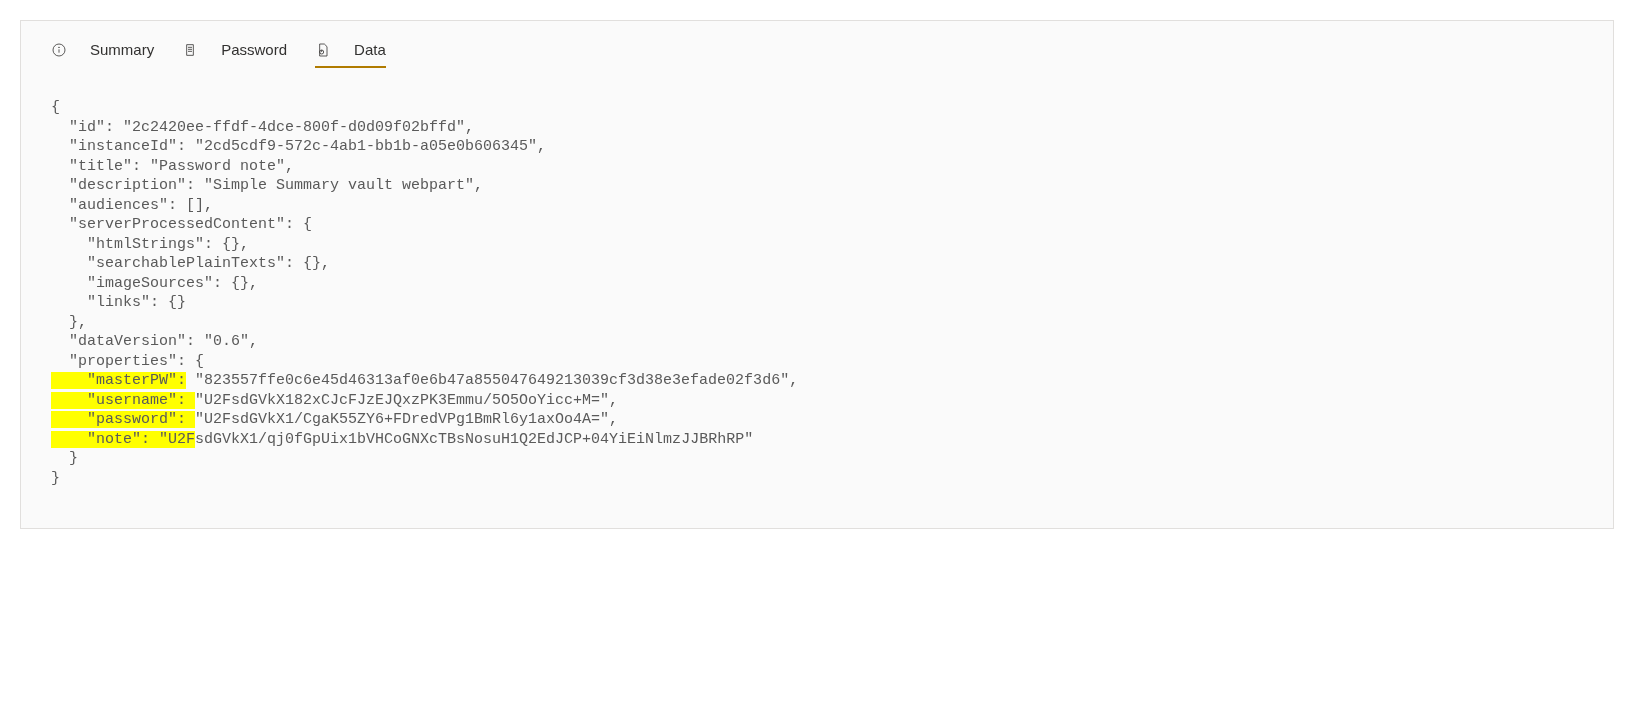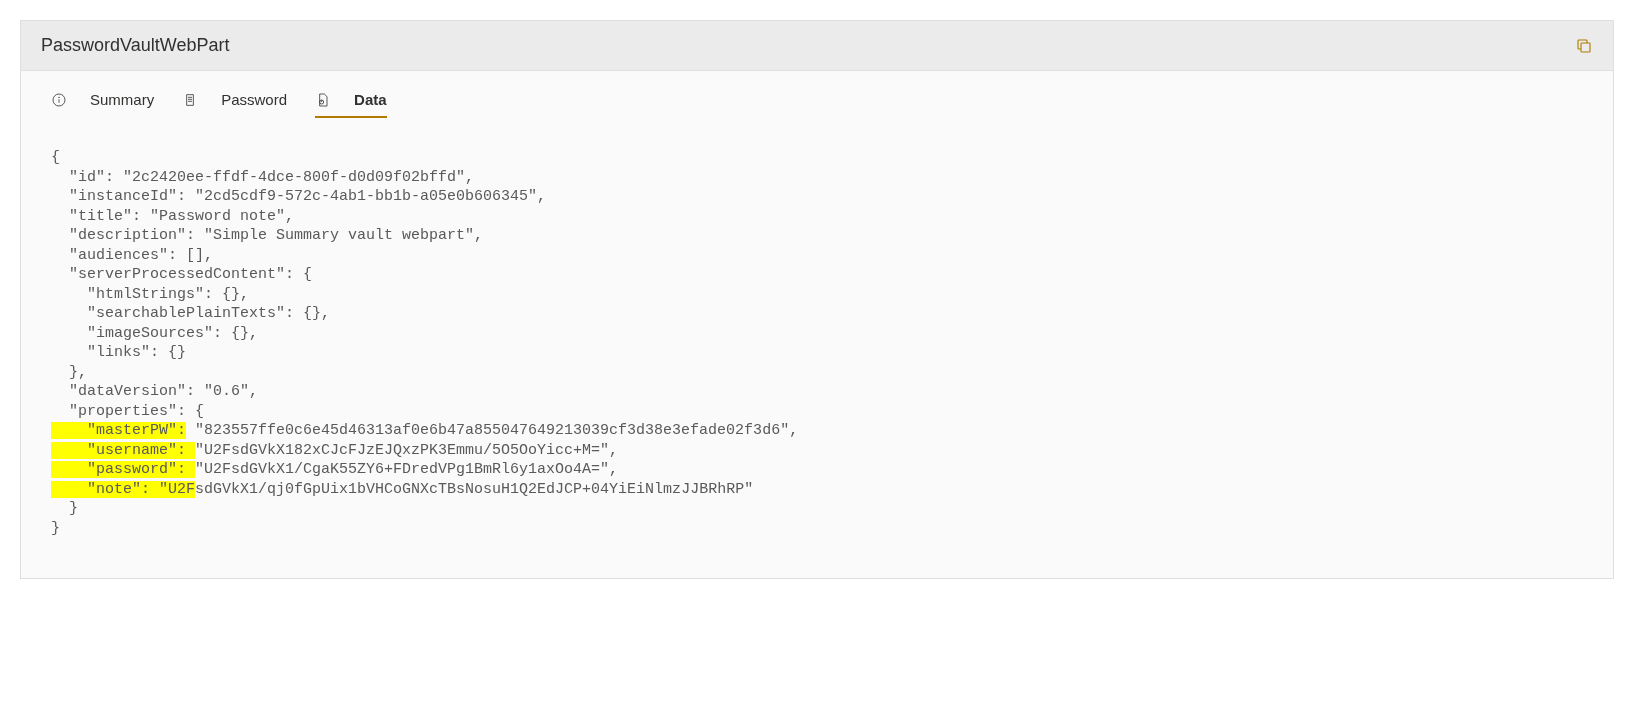"PasswordVaultWebPart" div.panel-header { html: <div> <div>PasswordVaultWebPart</div> <div> <svg> <rect></rect> <path></path> </svg> </div> </div> -> none }
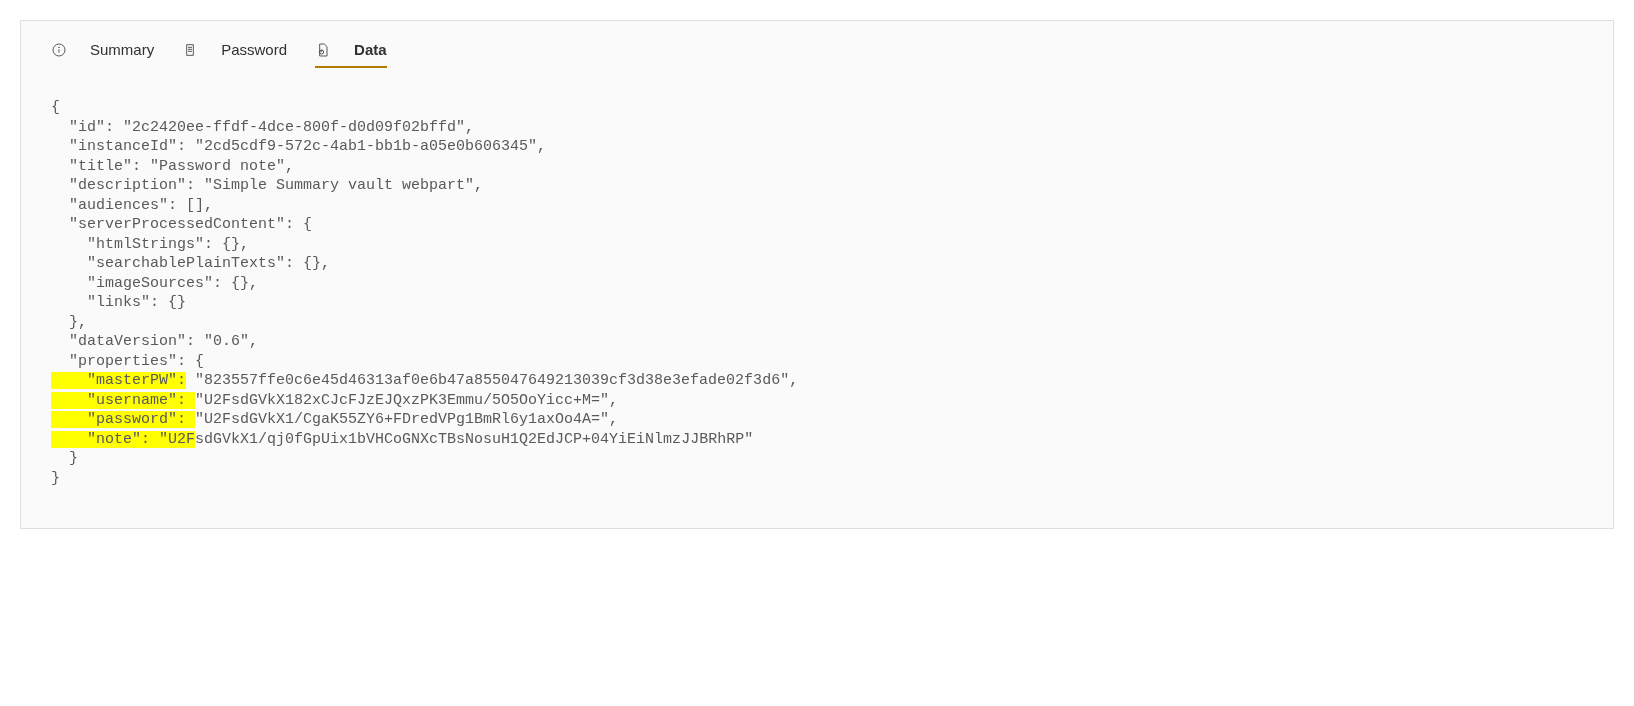"Data" .tab.active { font-weight: 700 -> 400 }
